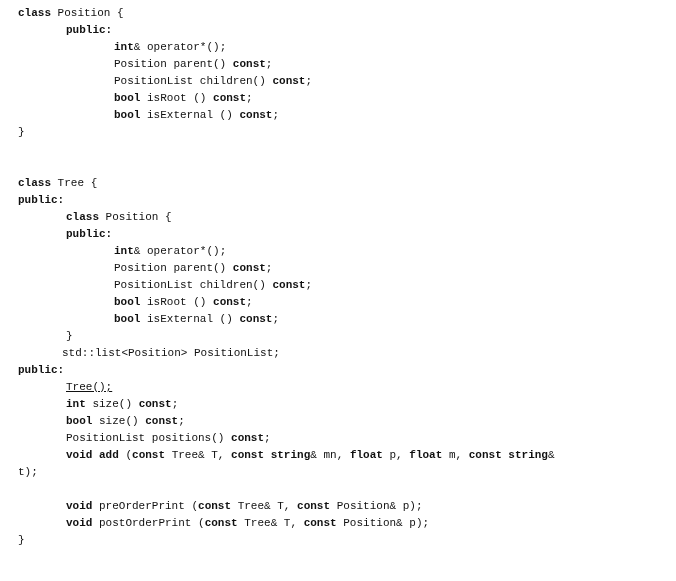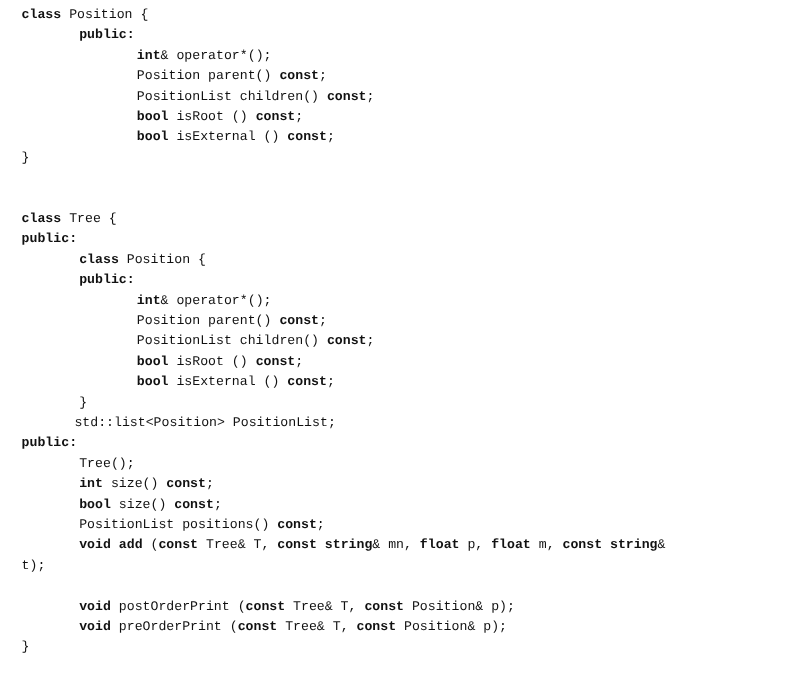"Tree();" div.code-line { text-decoration: none -> underline }
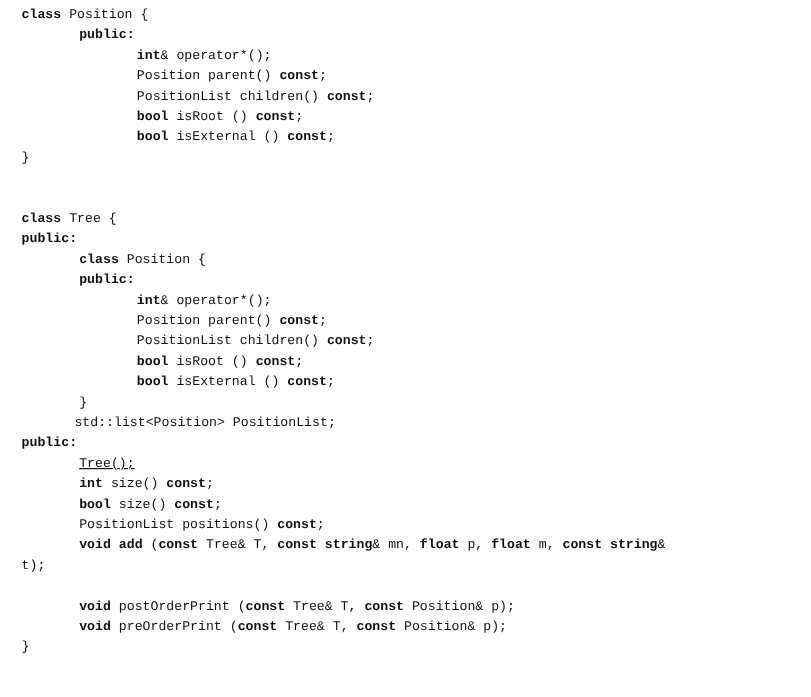"void postOrderPrint (const Tree& T," div.code-line { order: before "void preOrderPrint (const Tree& T," -> after "void preOrderPrint (const Tree& T," }
